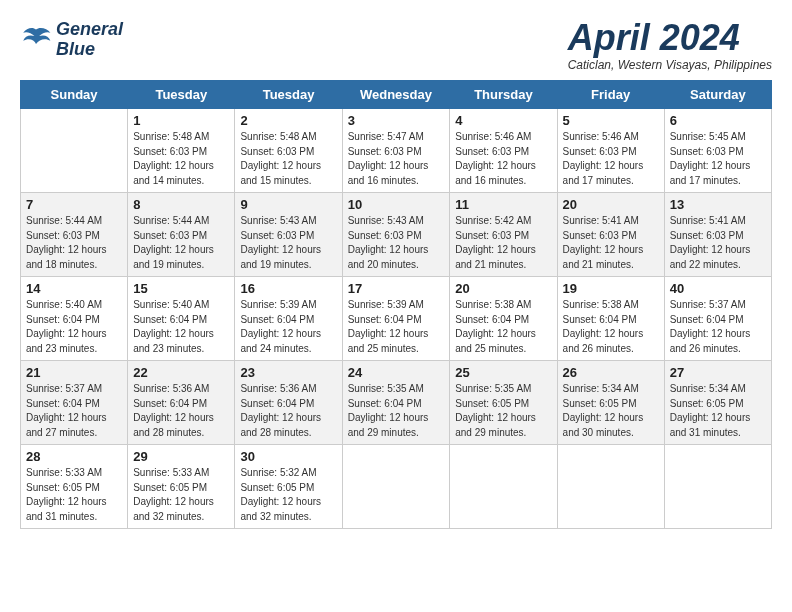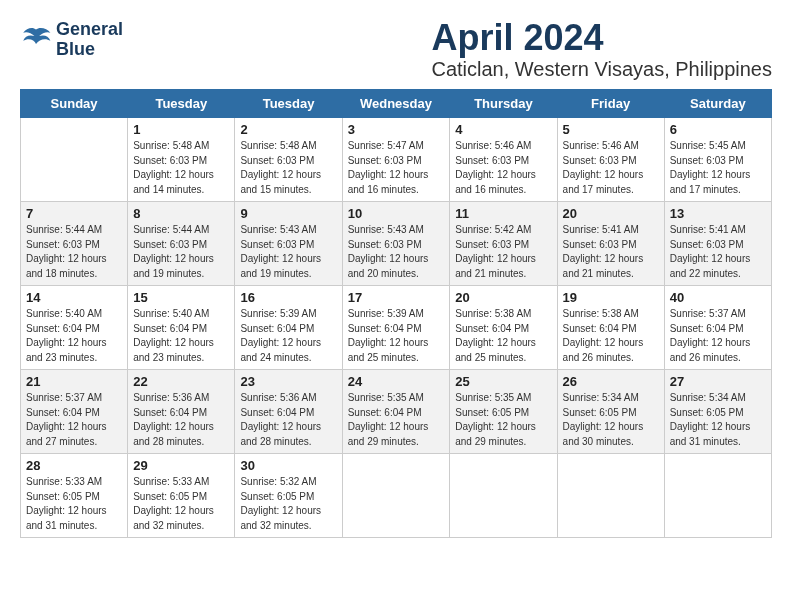"General" .header { font-style: none -> italic }
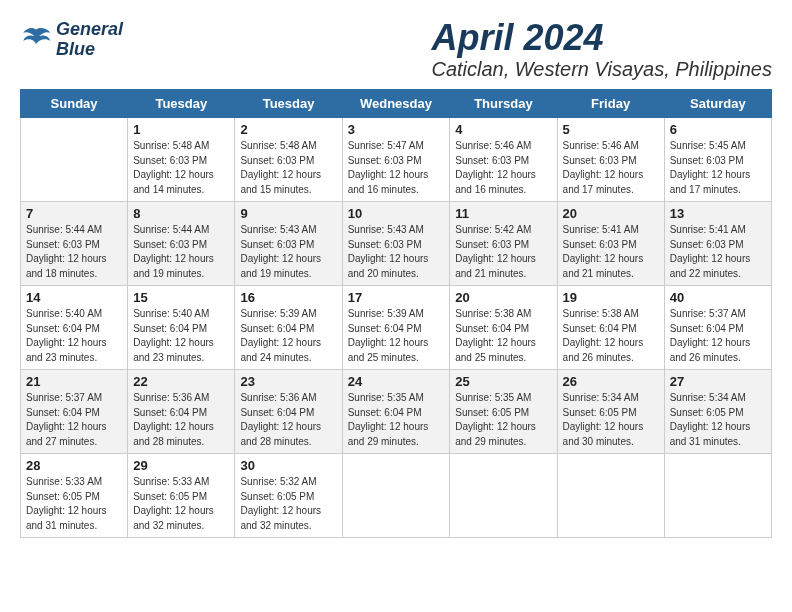"Caticlan, Western Visayas, Philippines" .subtitle { font-size: 20px -> 12px }
